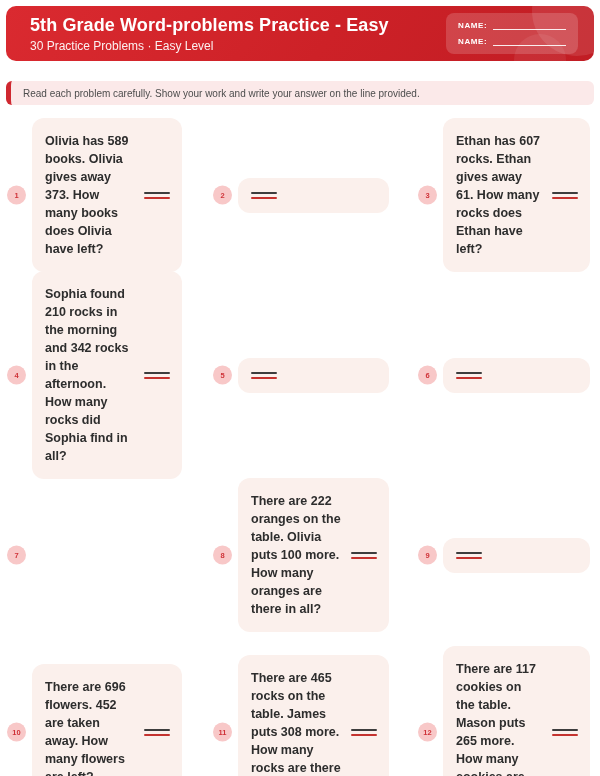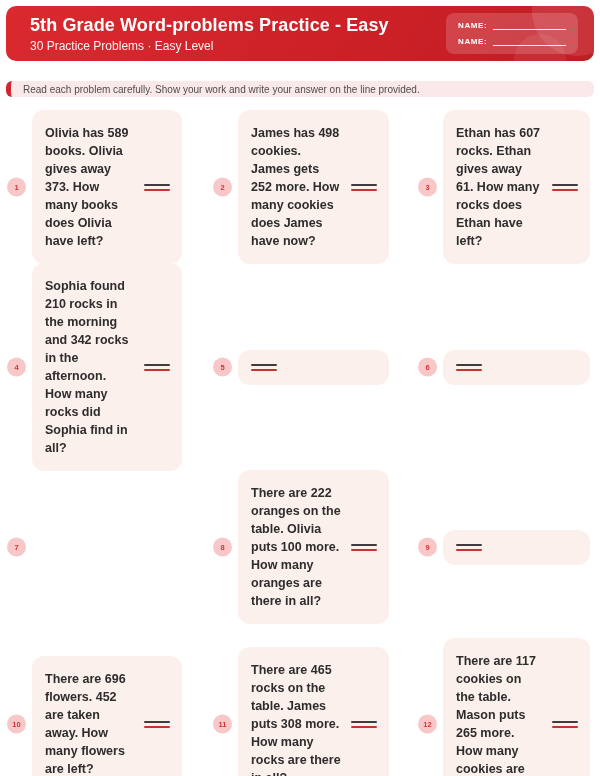"Read each problem carefully. Show" .instruction { height: 16px -> 24px }
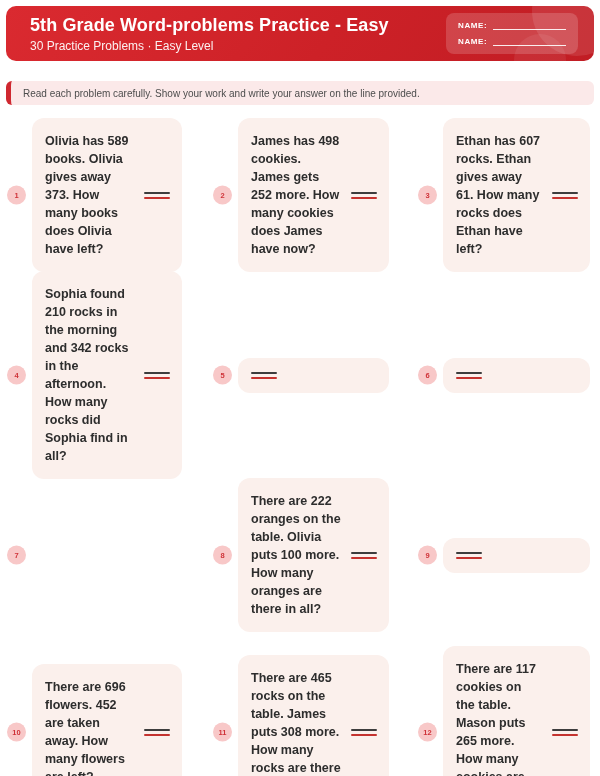"James has 498 cookies. James" div.problem-text { html: <div>James has 498 cookies. James gets 252 more. How many cookies does James have now?</div> -> none }
